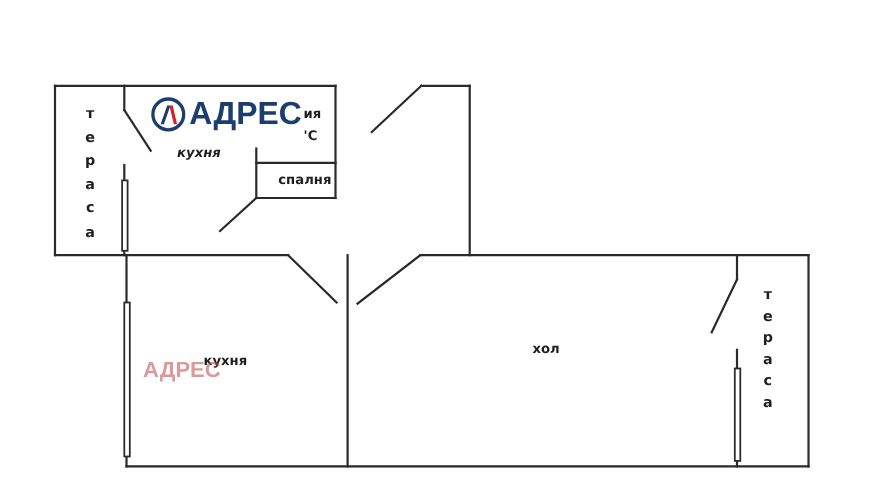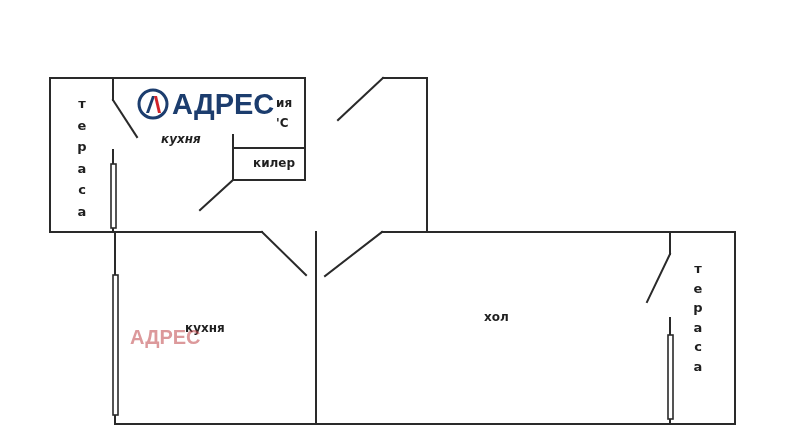"килер" div.label { text: килер -> спалня }
